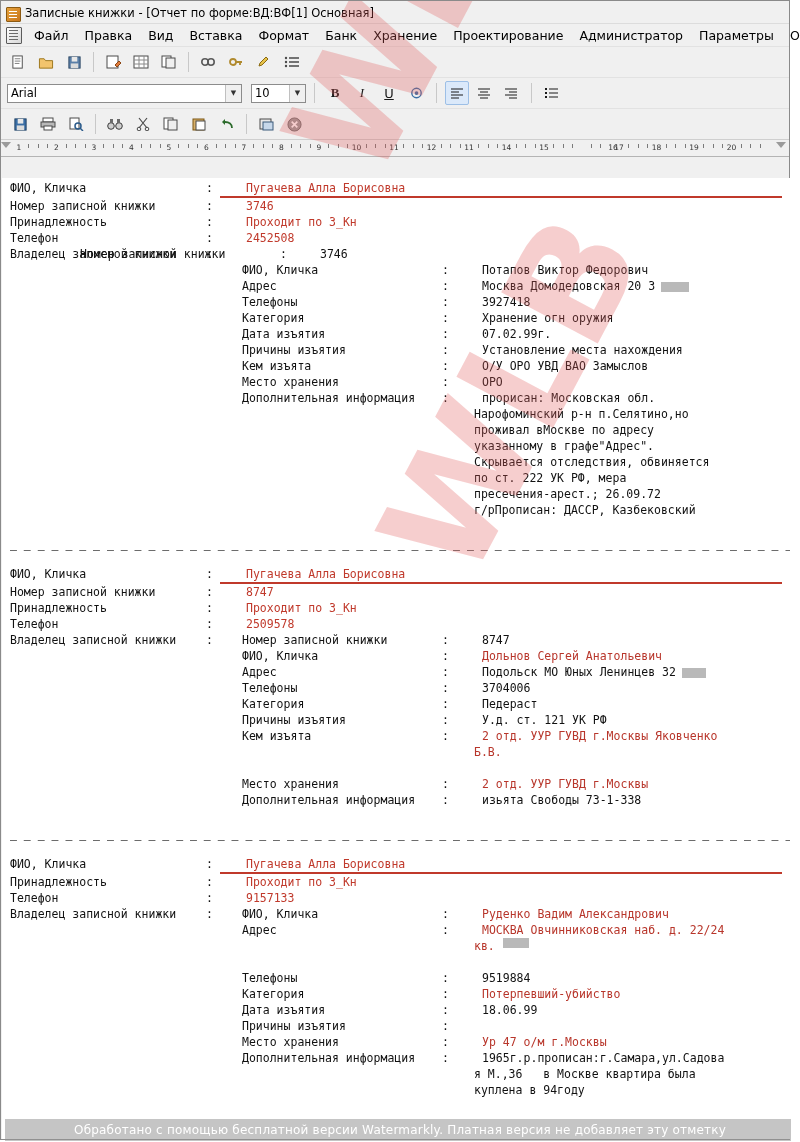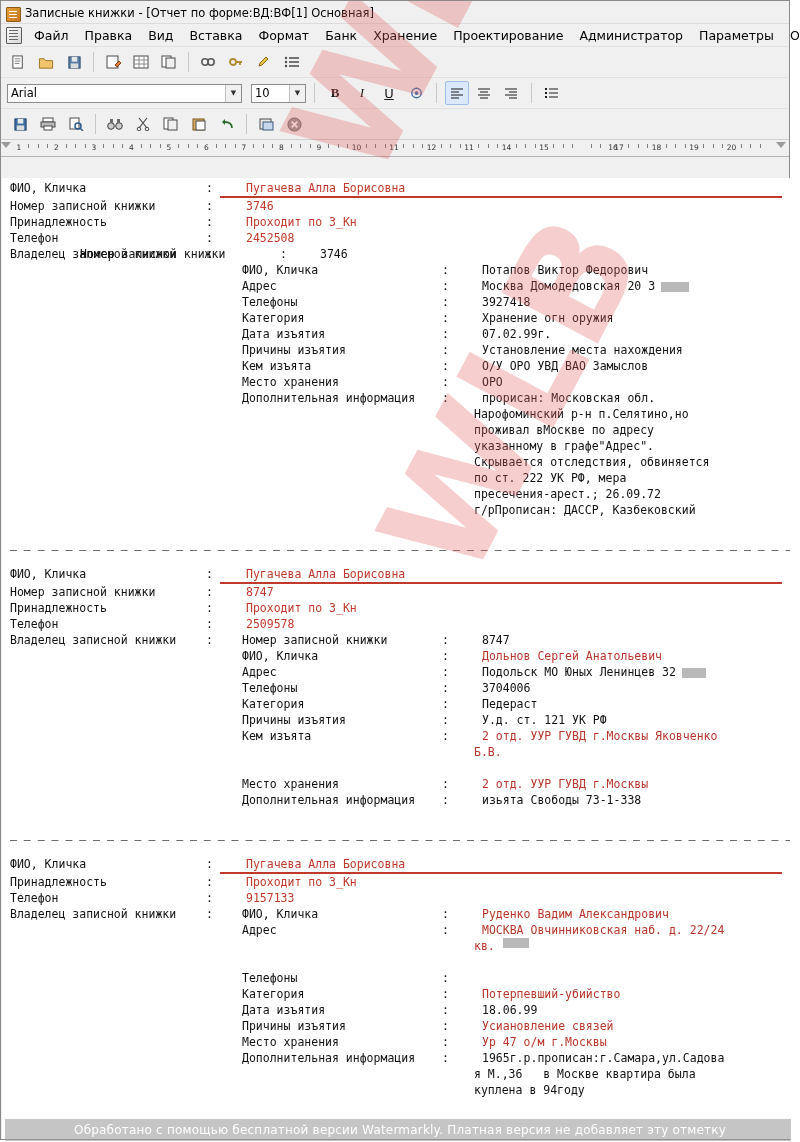"9519884" span.val-col { html: none -> <span>9519884</span> }
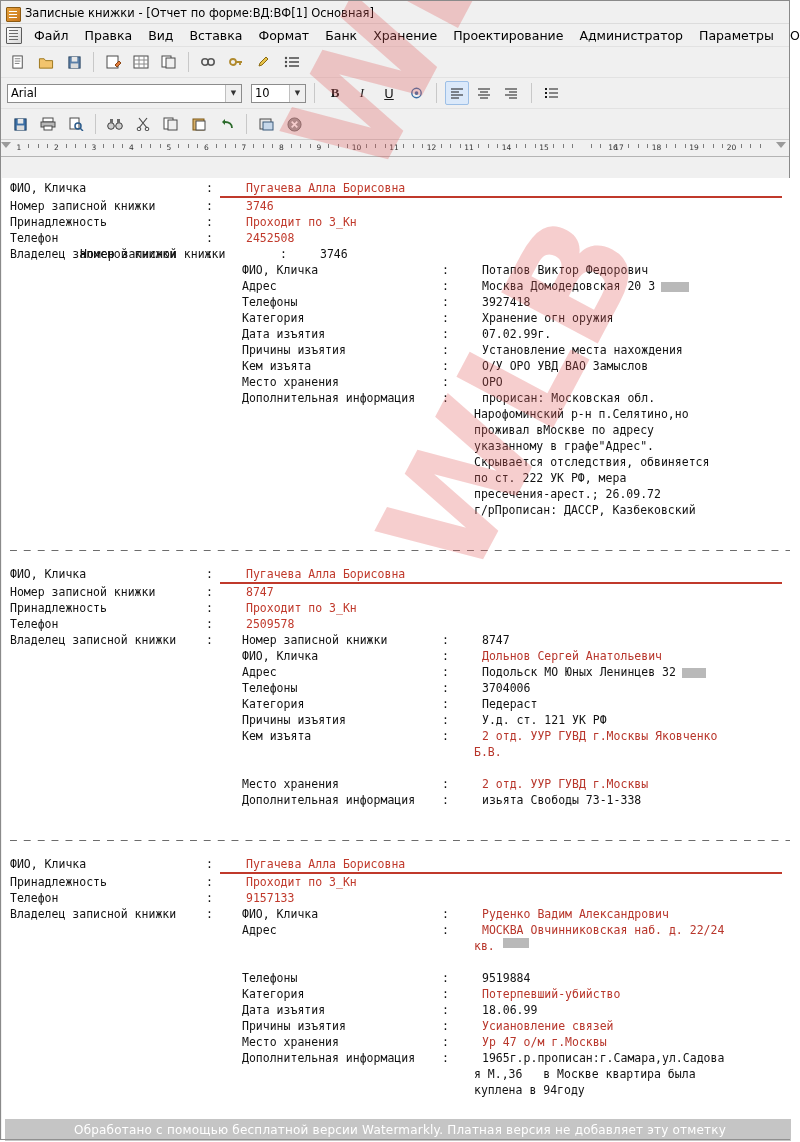"Усиановление связей" span.val-col { html: <span>Усиановление связей</span> -> none }
